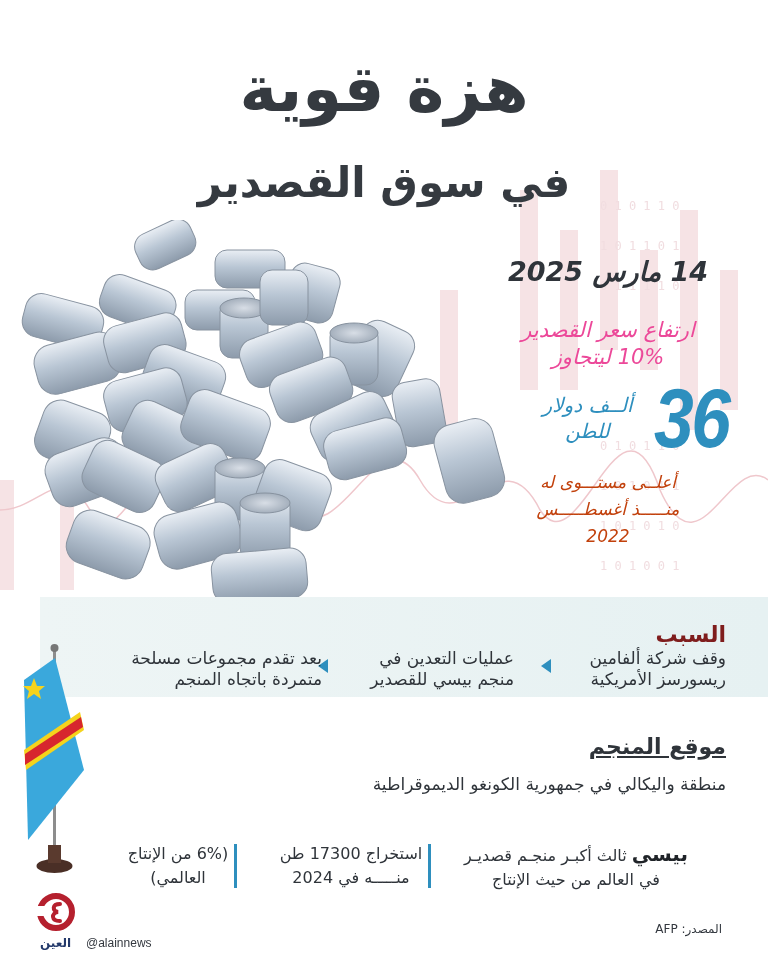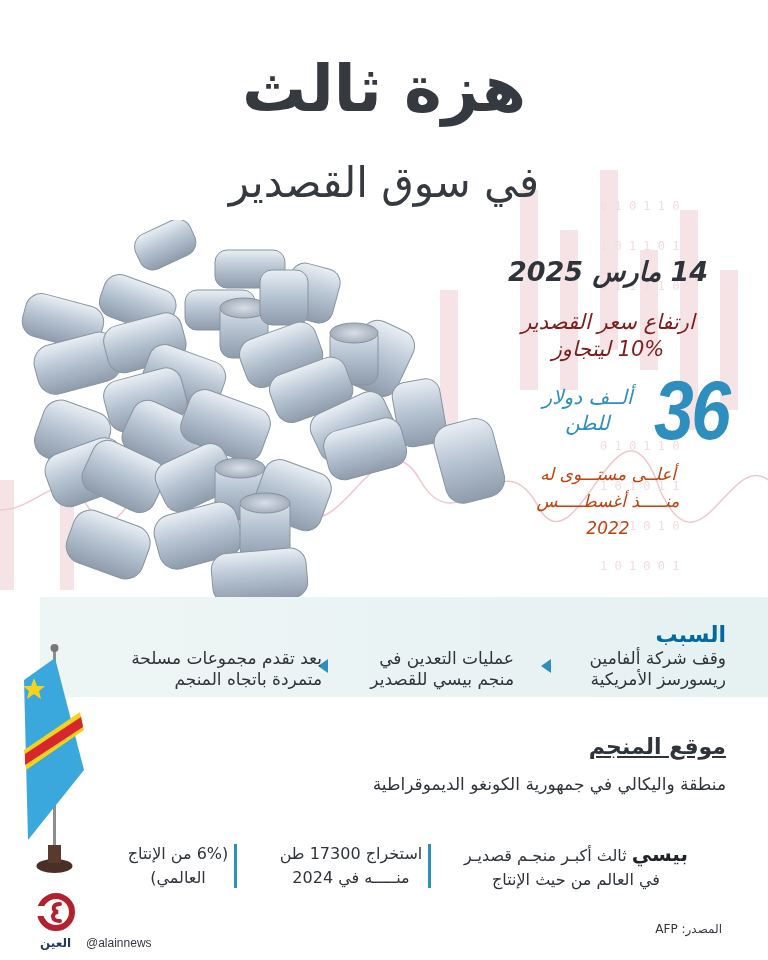"هزة ثالث" div.title-main { text: ثالث -> قوية }
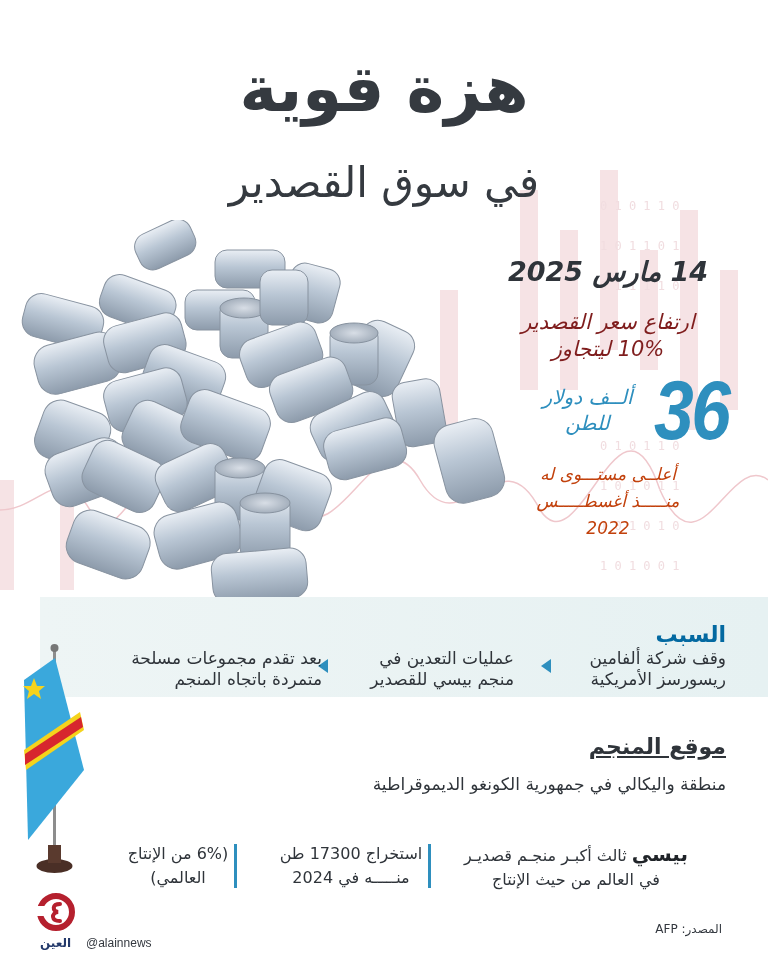"في سوق القصدير" .title-sub { font-weight: normal -> bold }
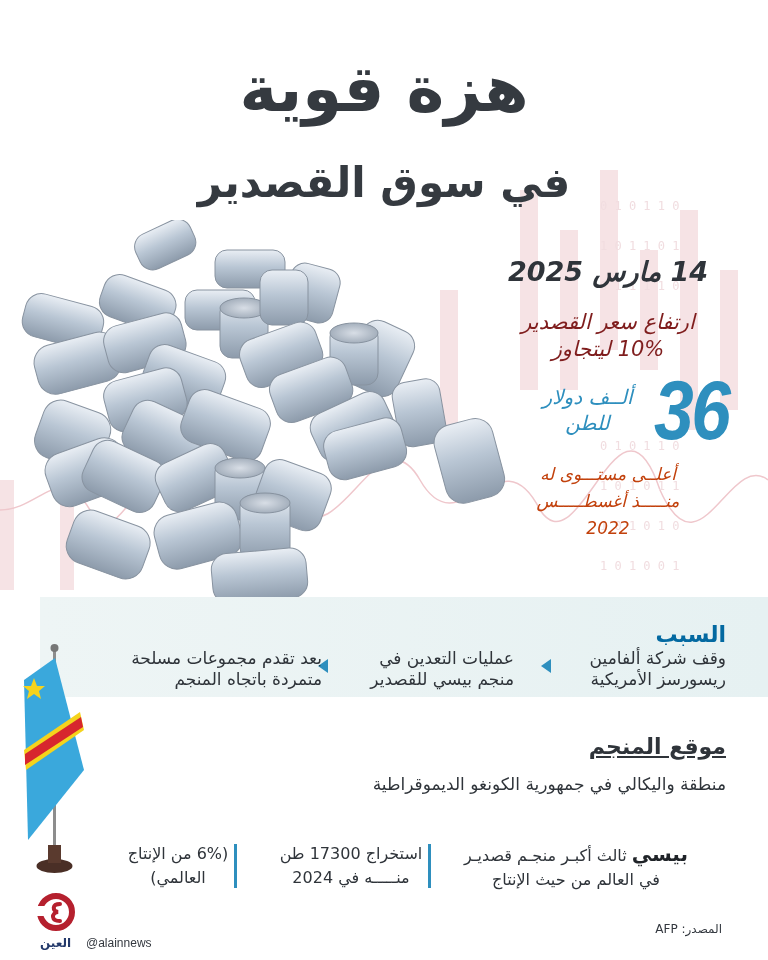"ارتفاع سعر القصدير" .rise { color: #7f1d1d -> #ec4899; margin-top: 20px -> 28px }
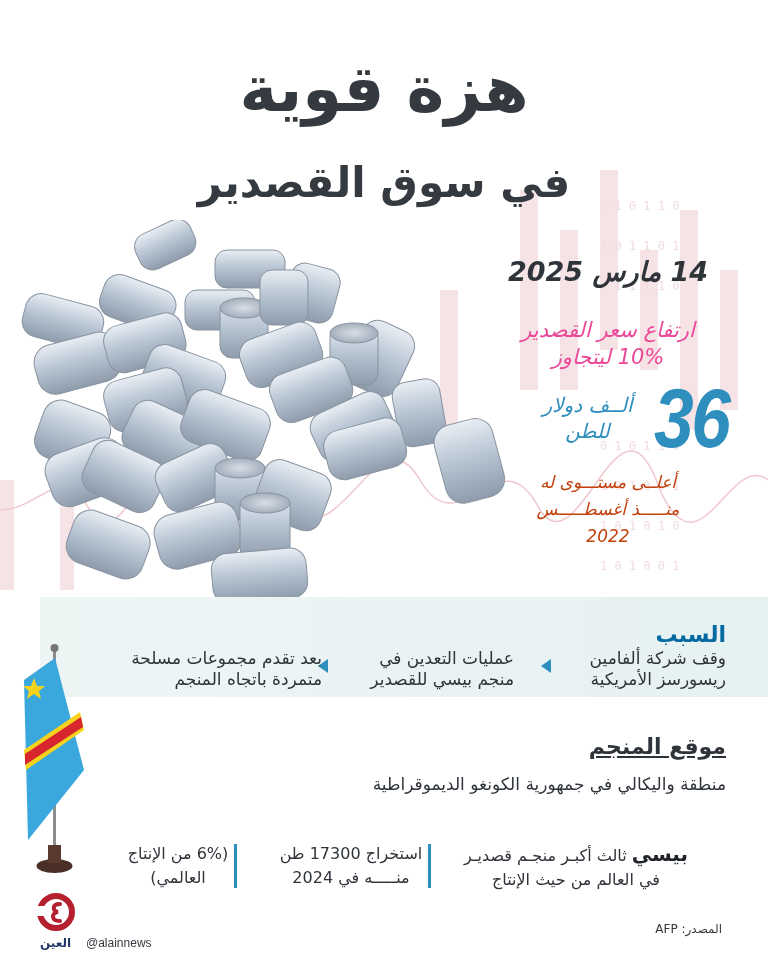"السبب" .reason-title { color: #0369a1 -> #7f1d1d }
